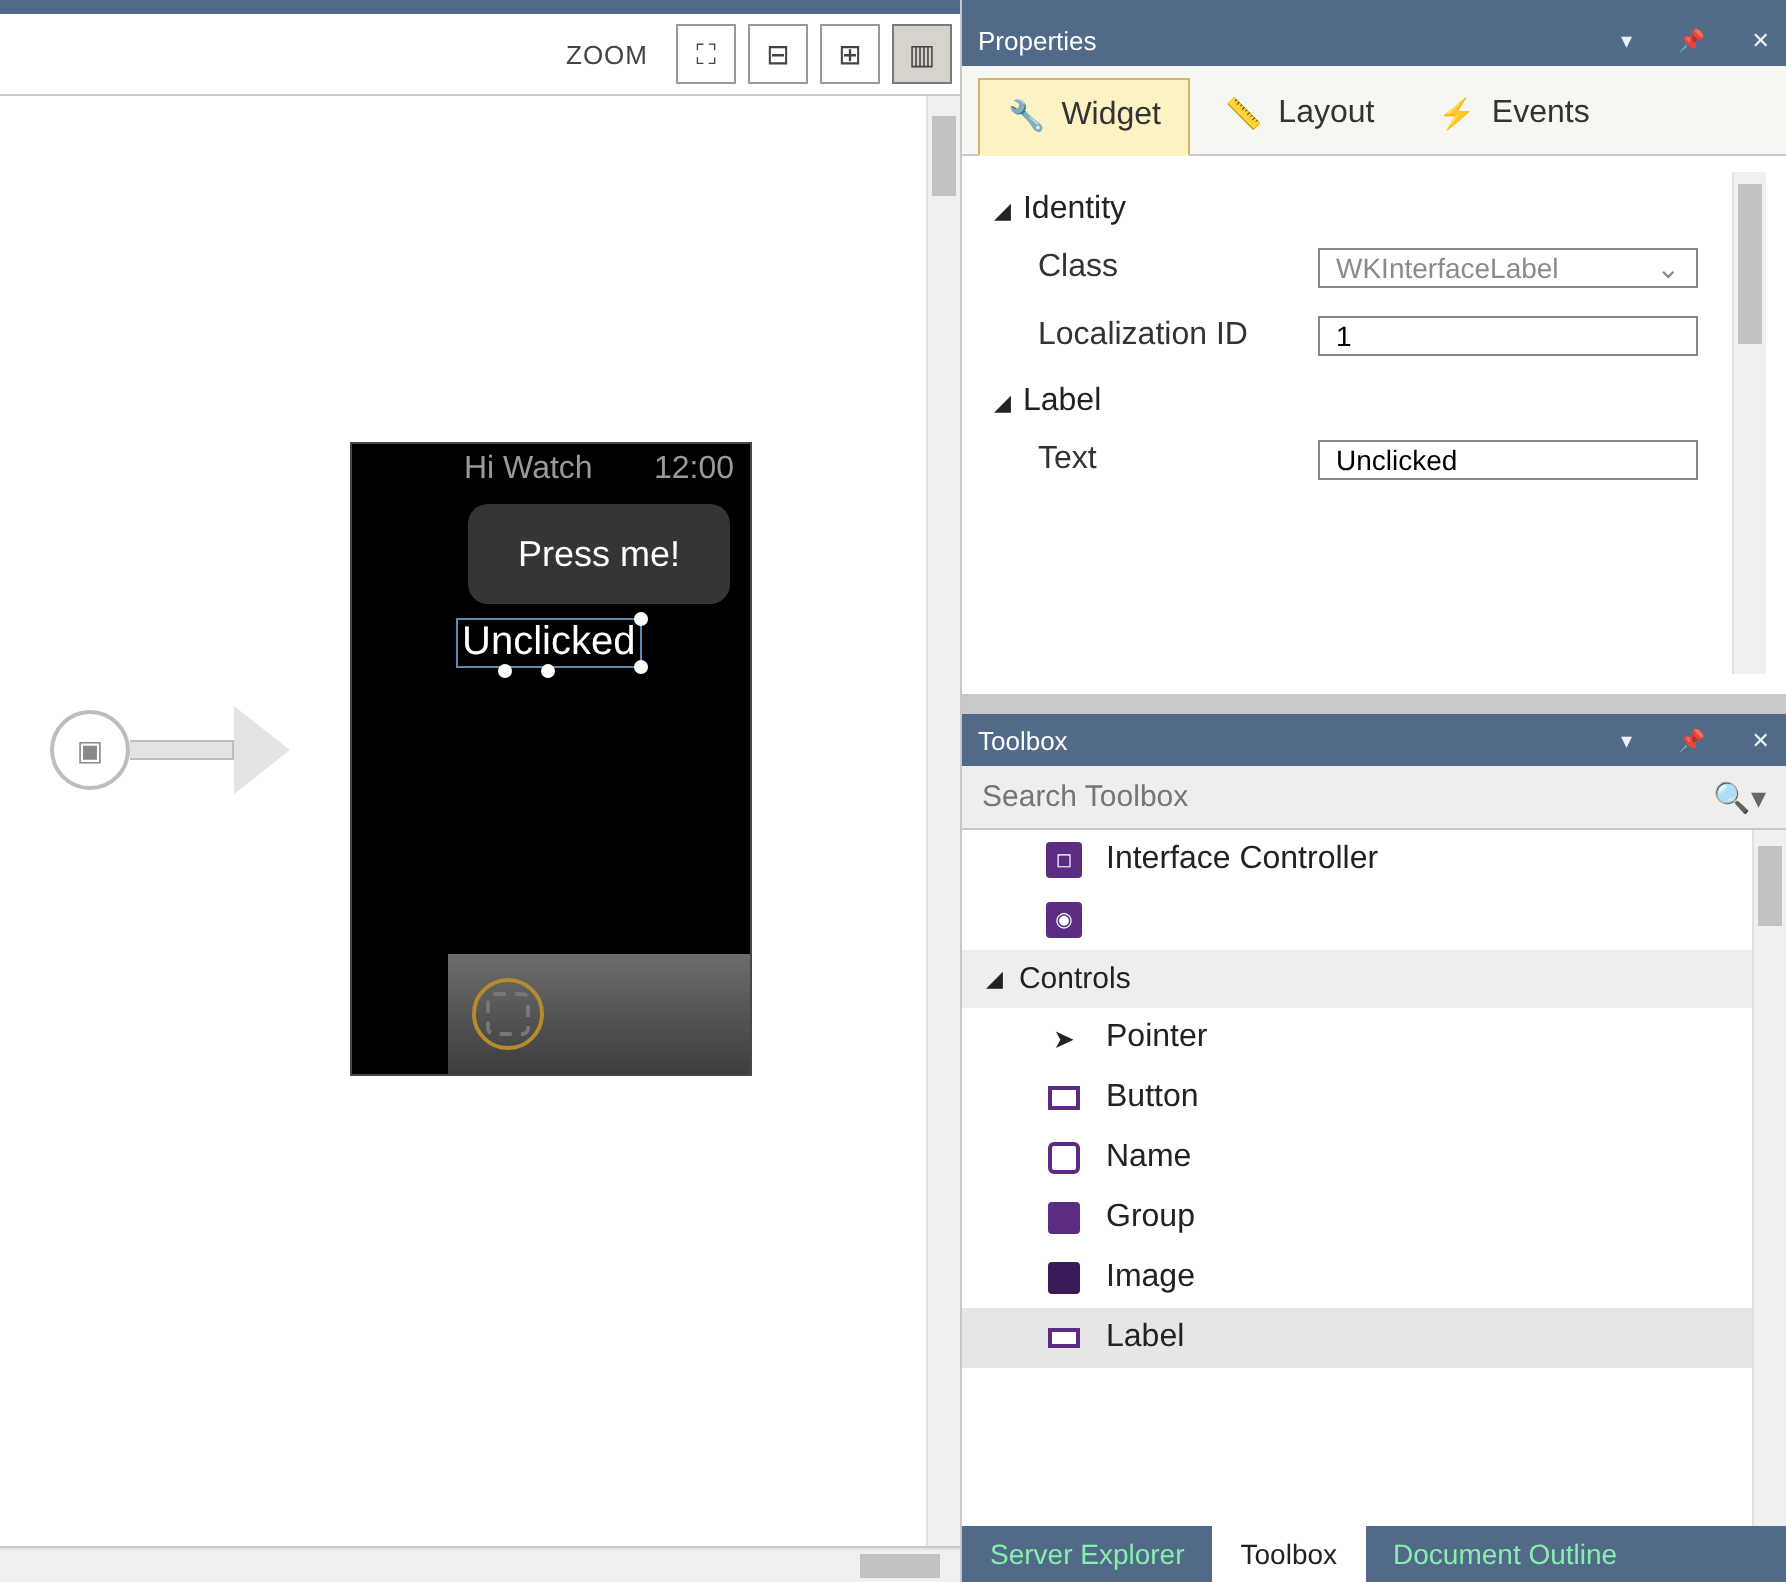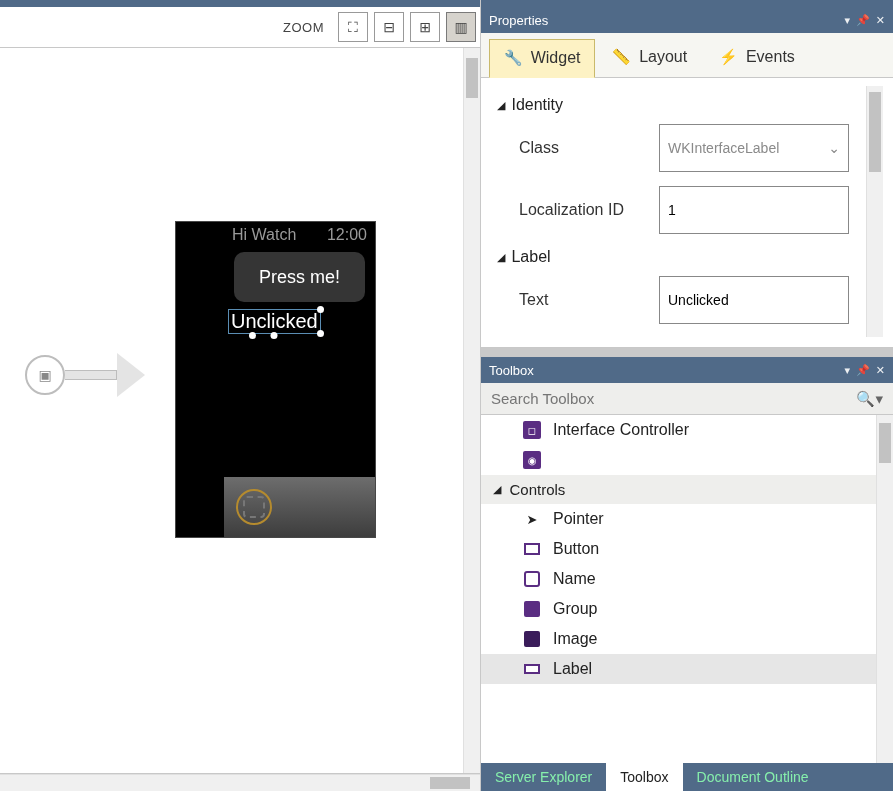"Properties" .panel-title { gap: 6px -> 23px }
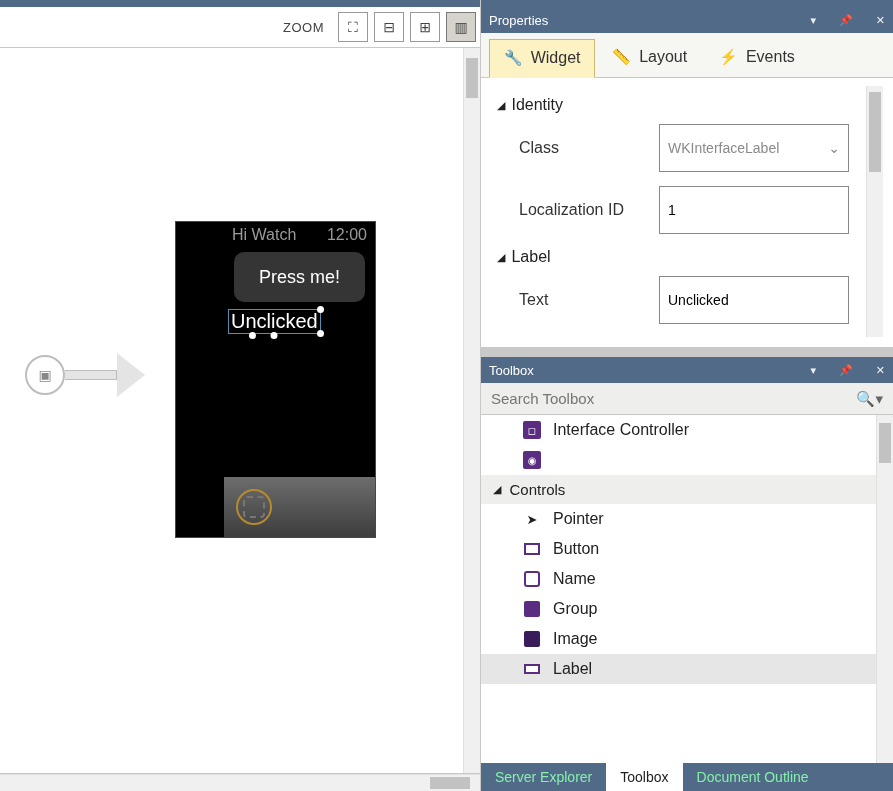"WKInterfaceLabel" .prop-row input, .prop-row .select { height: 48px -> 20px }
